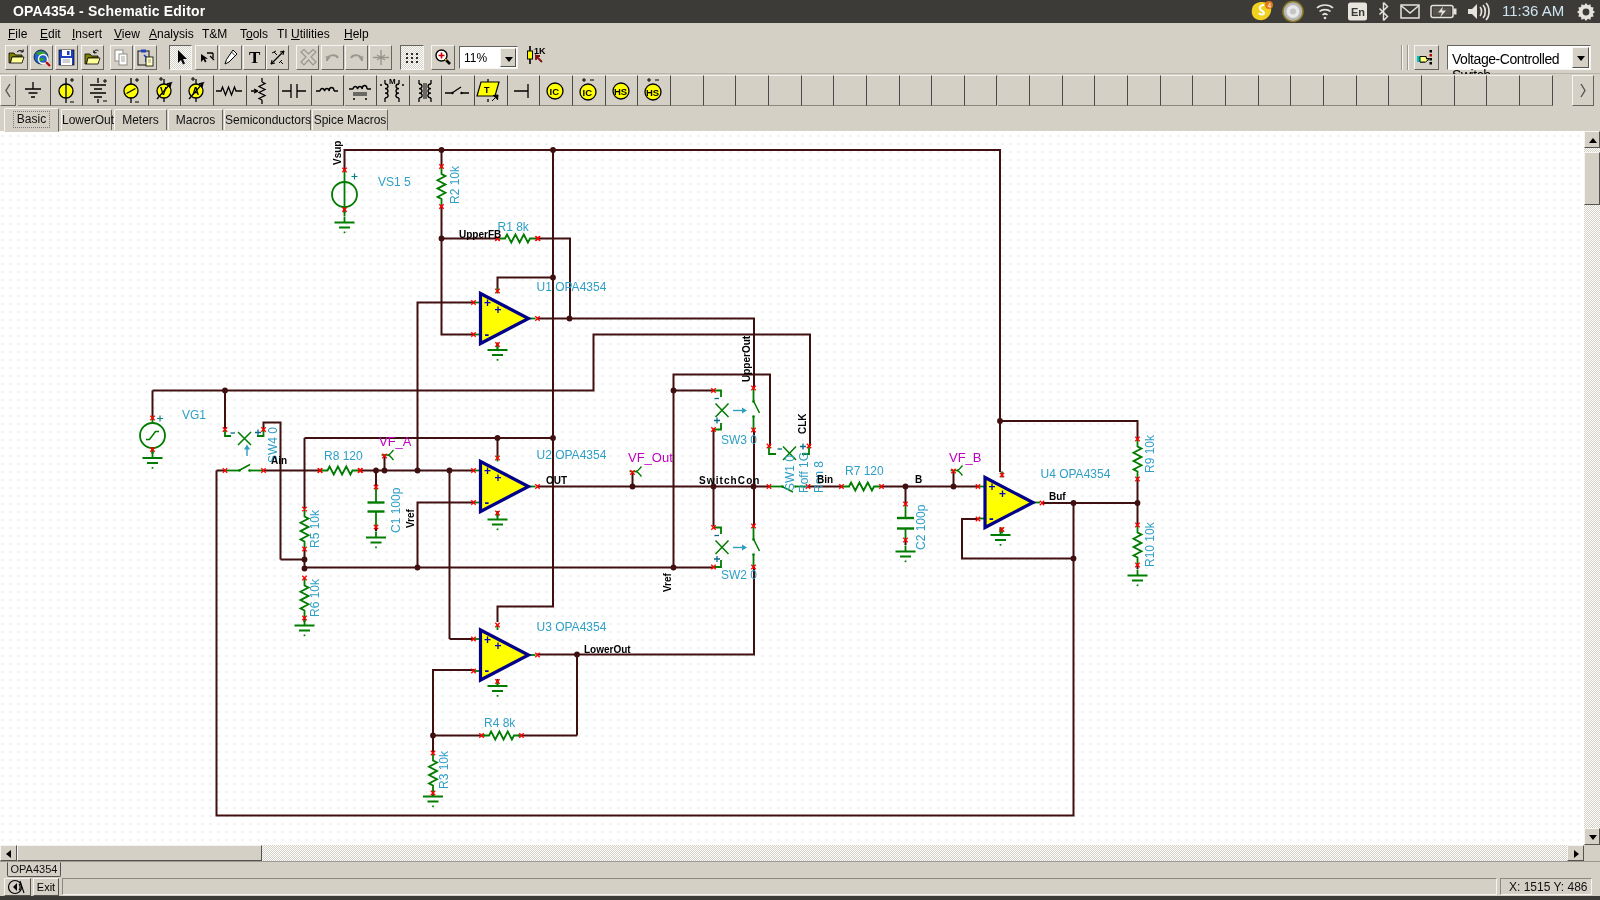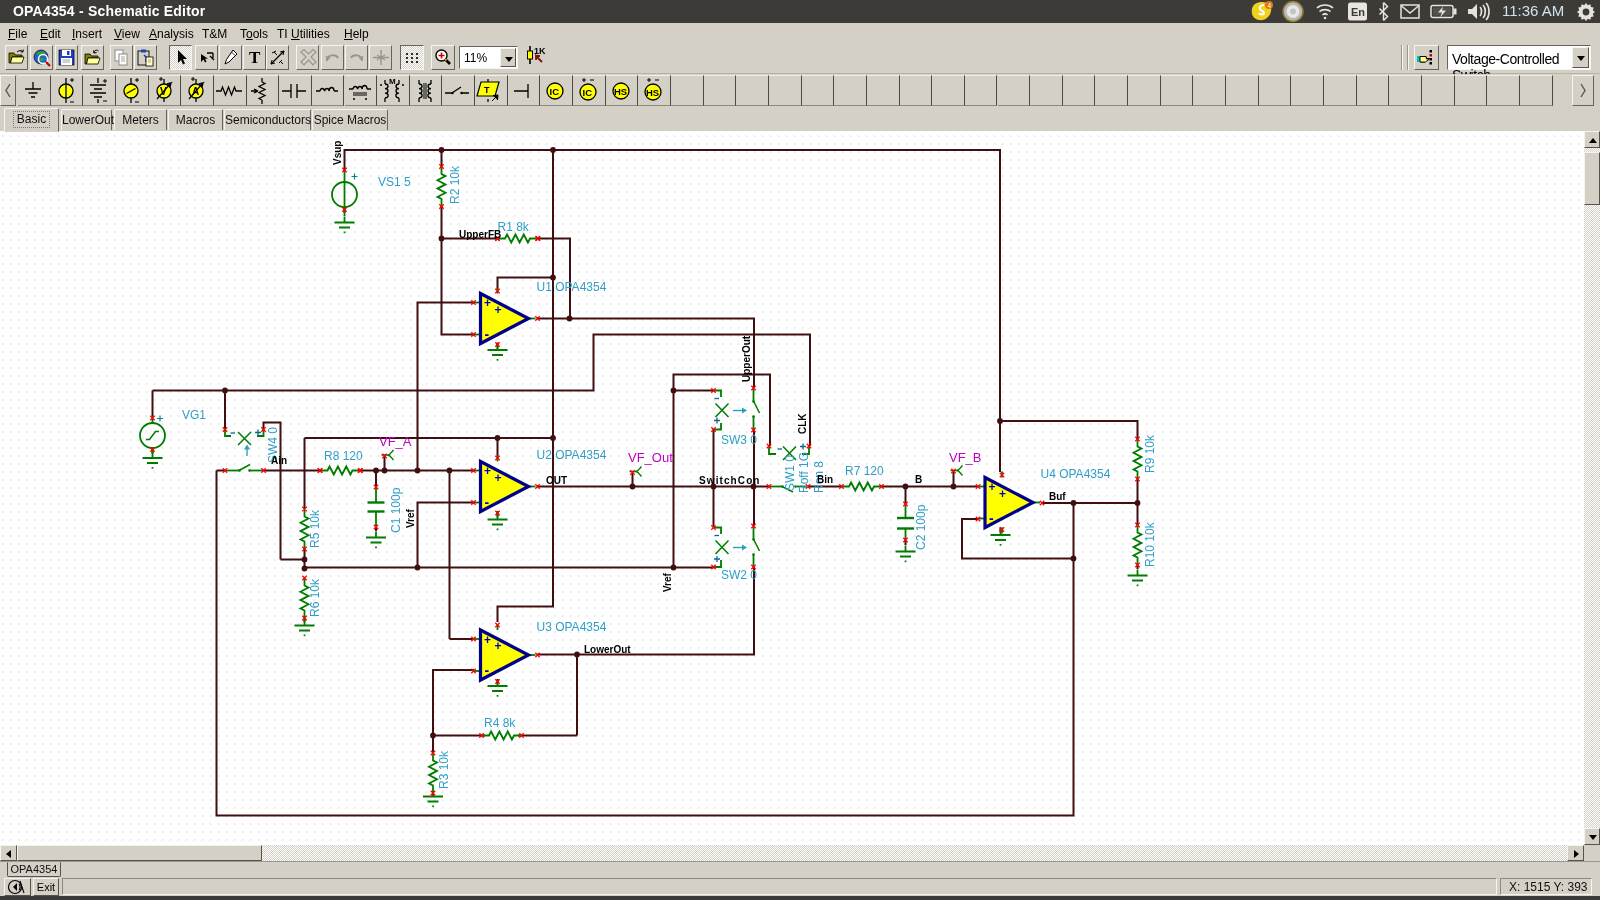"X: 1515 Y: 393" div.sp { text: 393 -> 486 }
